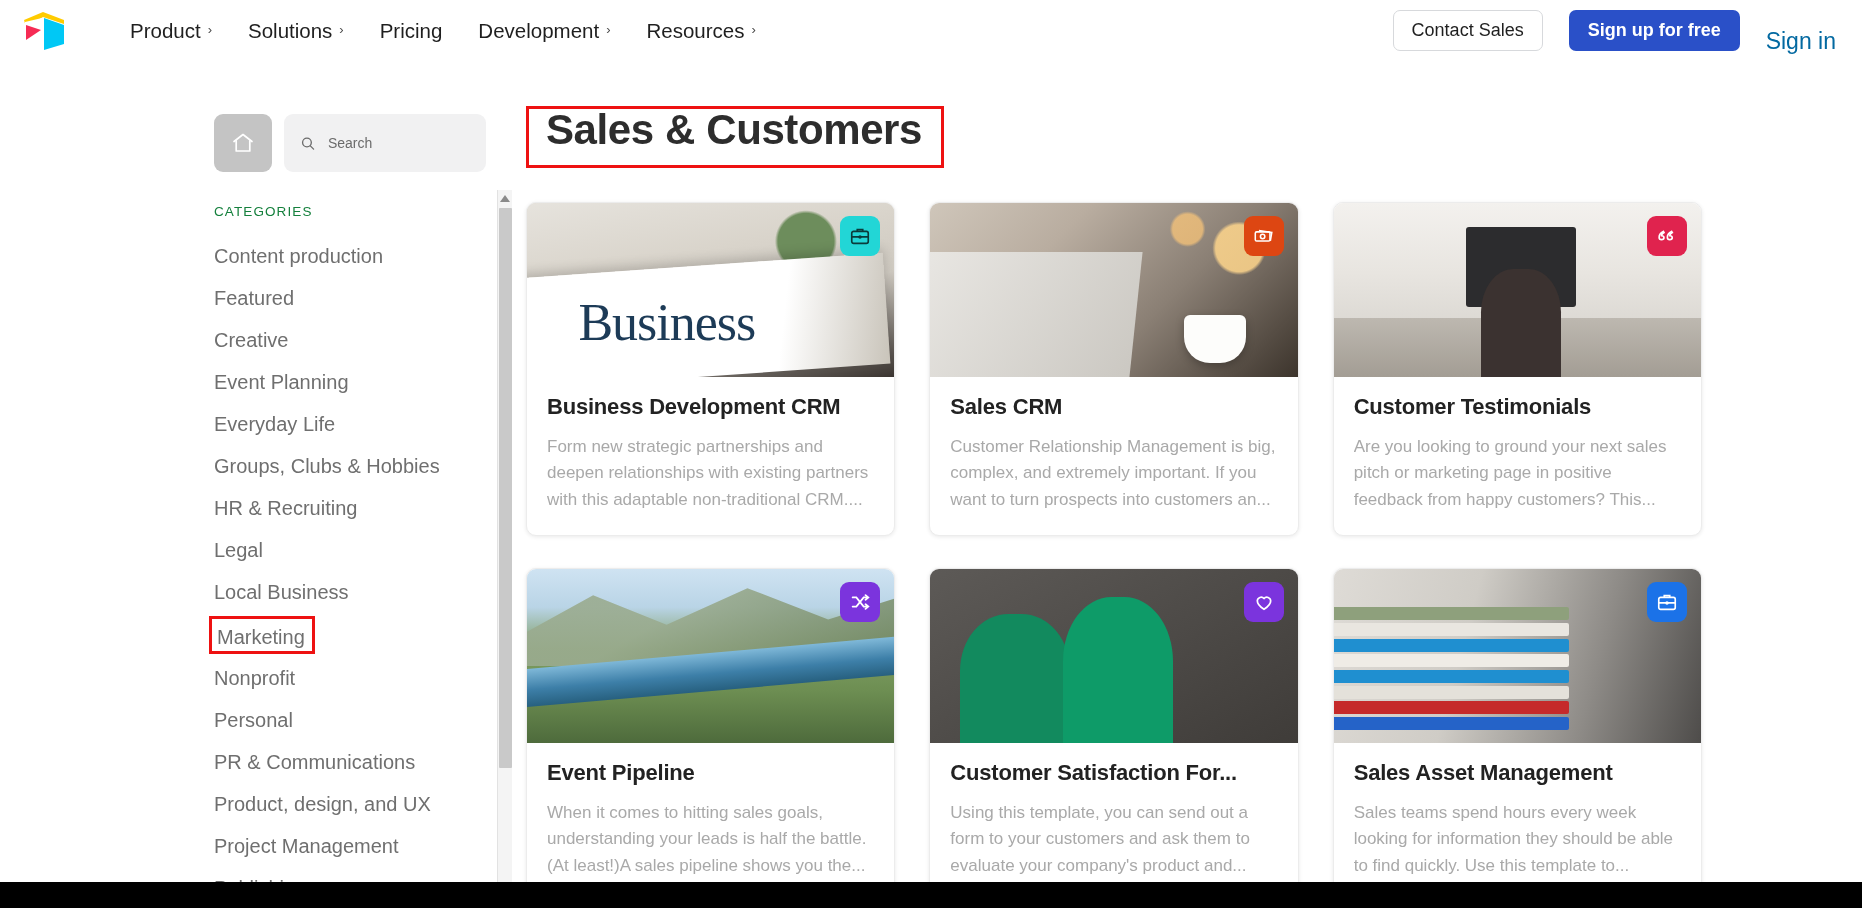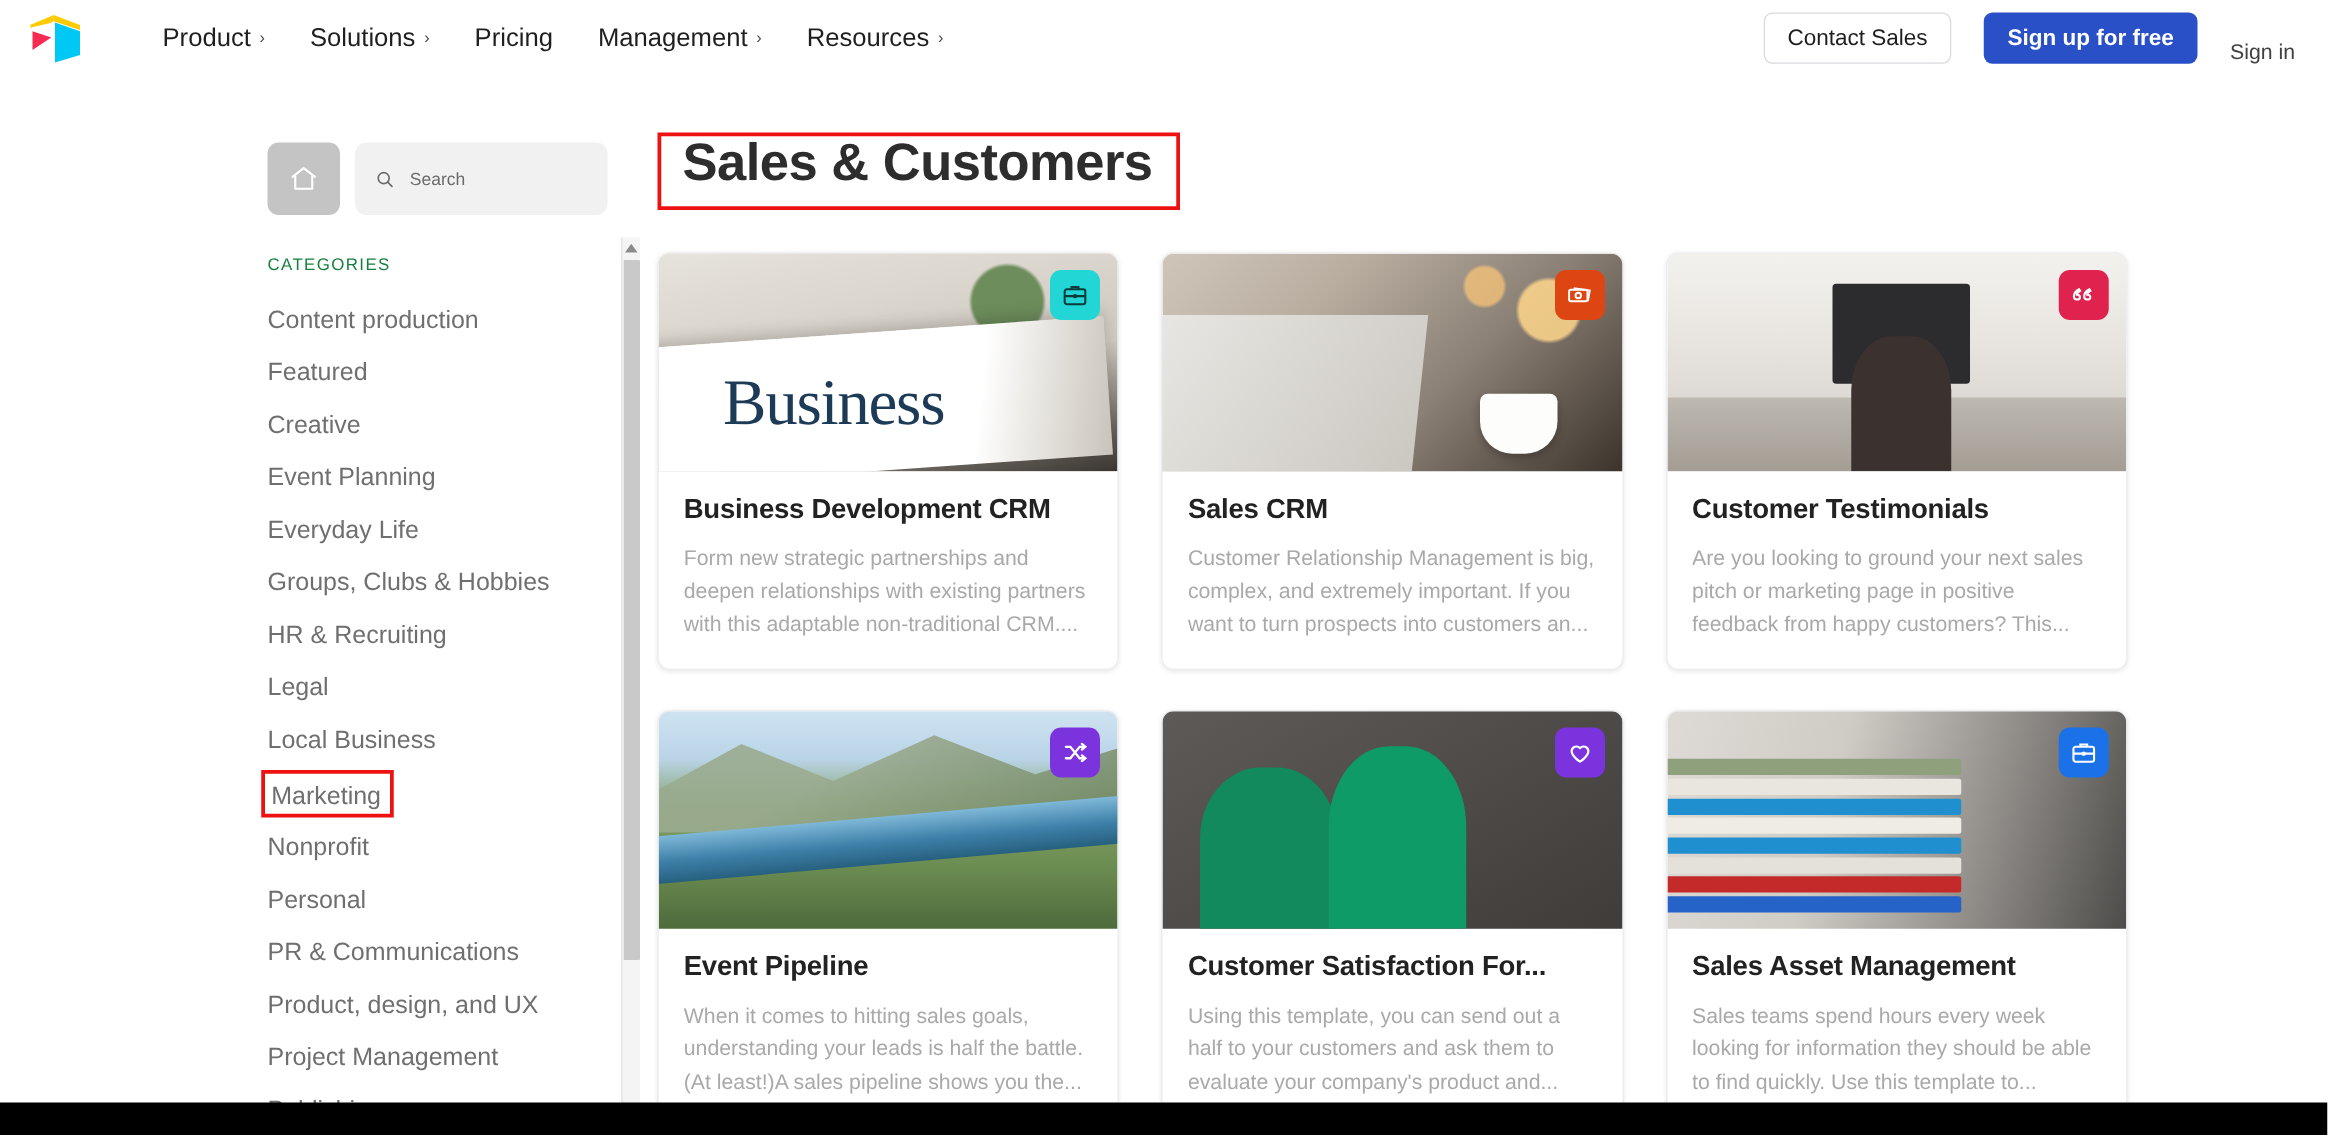"Management" span { text: Management -> Development }
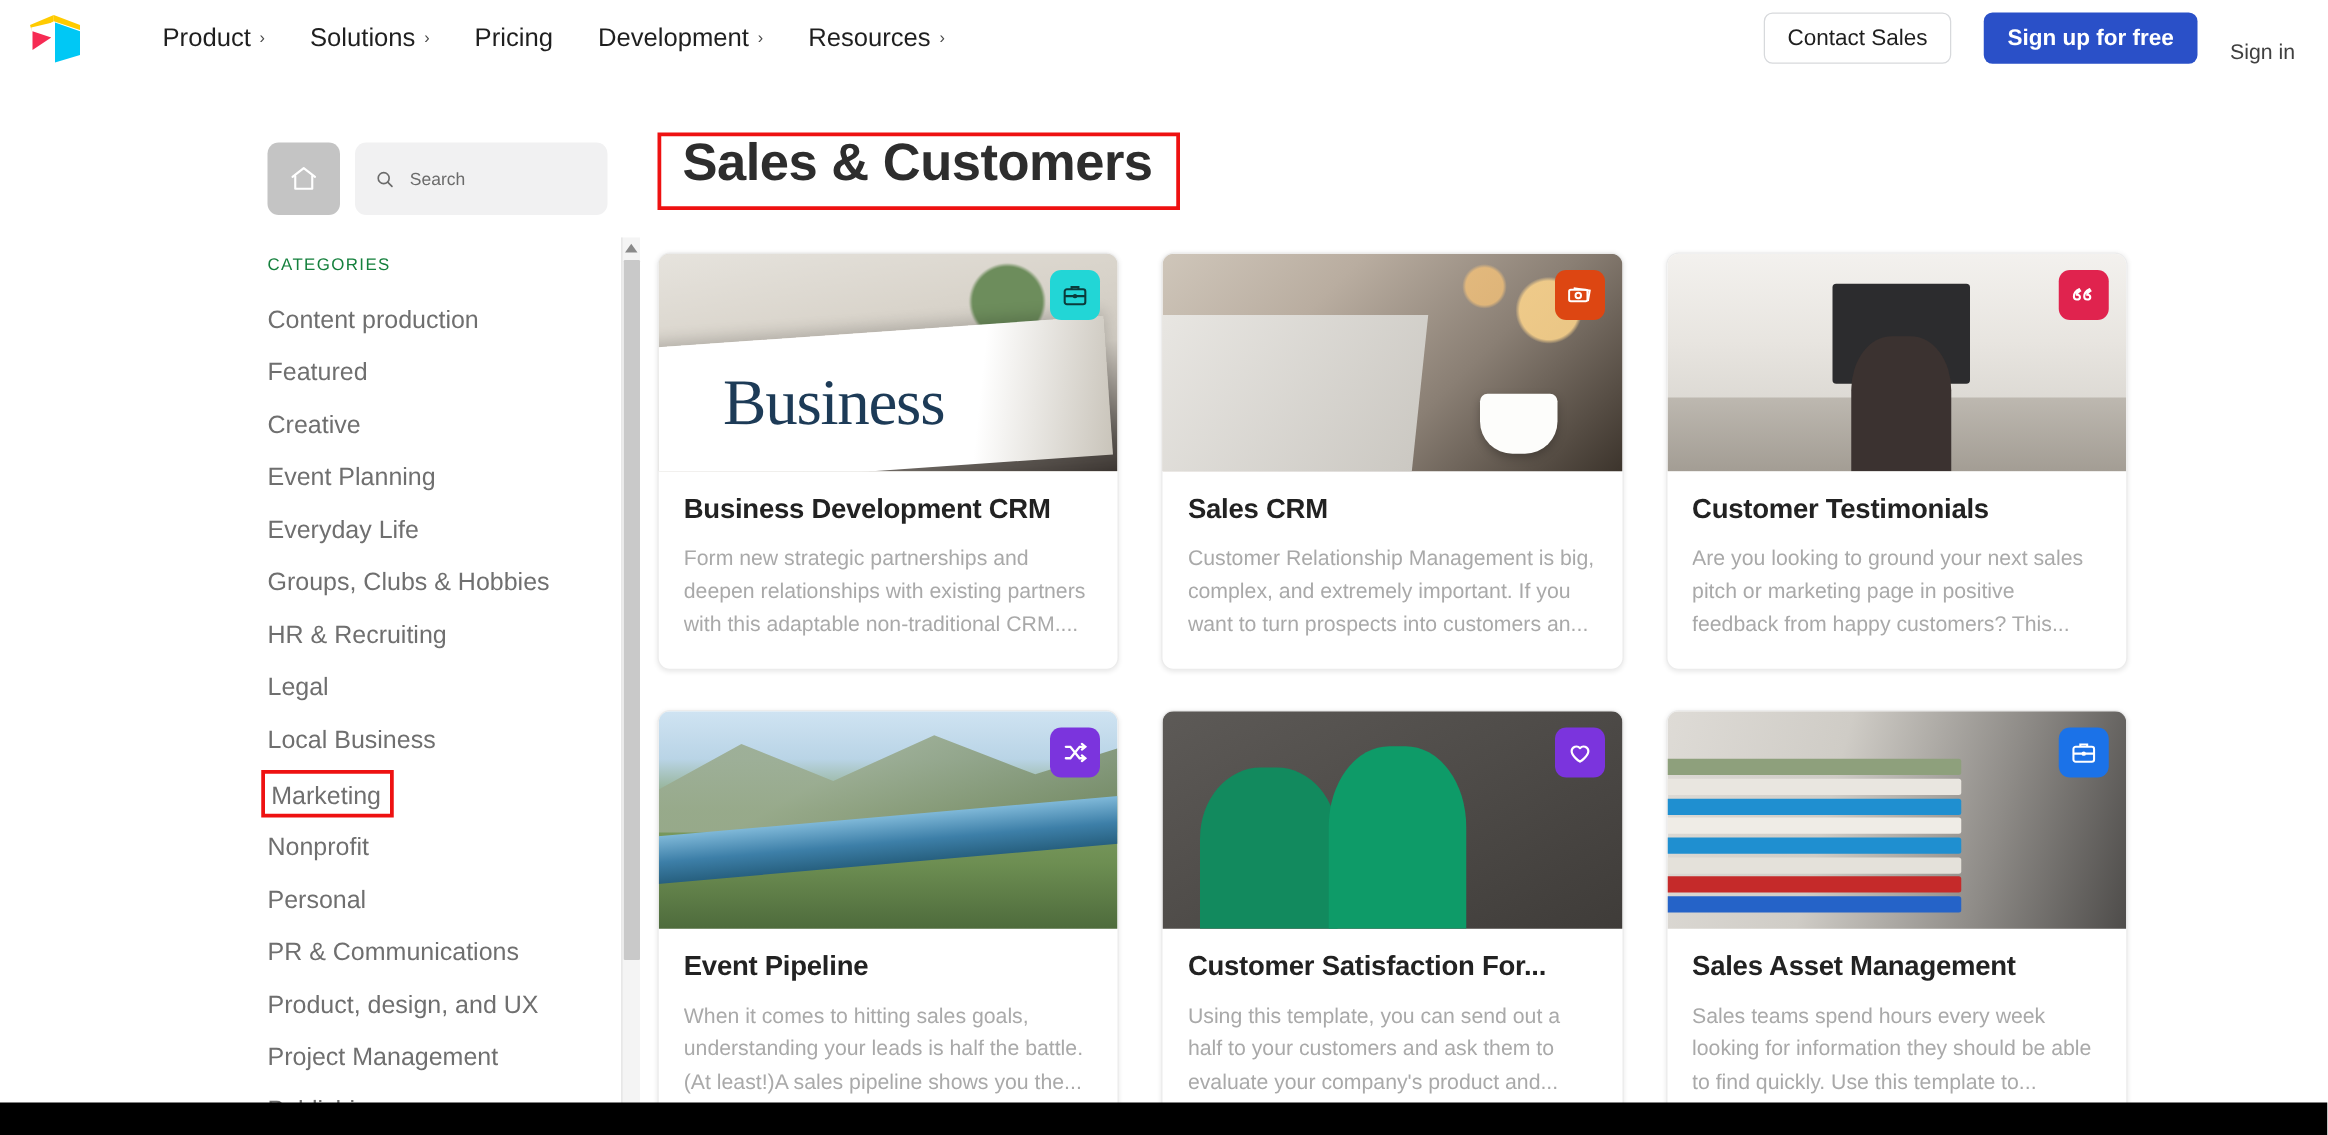"Sign in" .signin-link { color: #404040 -> #0369a1; font-size: 17px -> 23px }
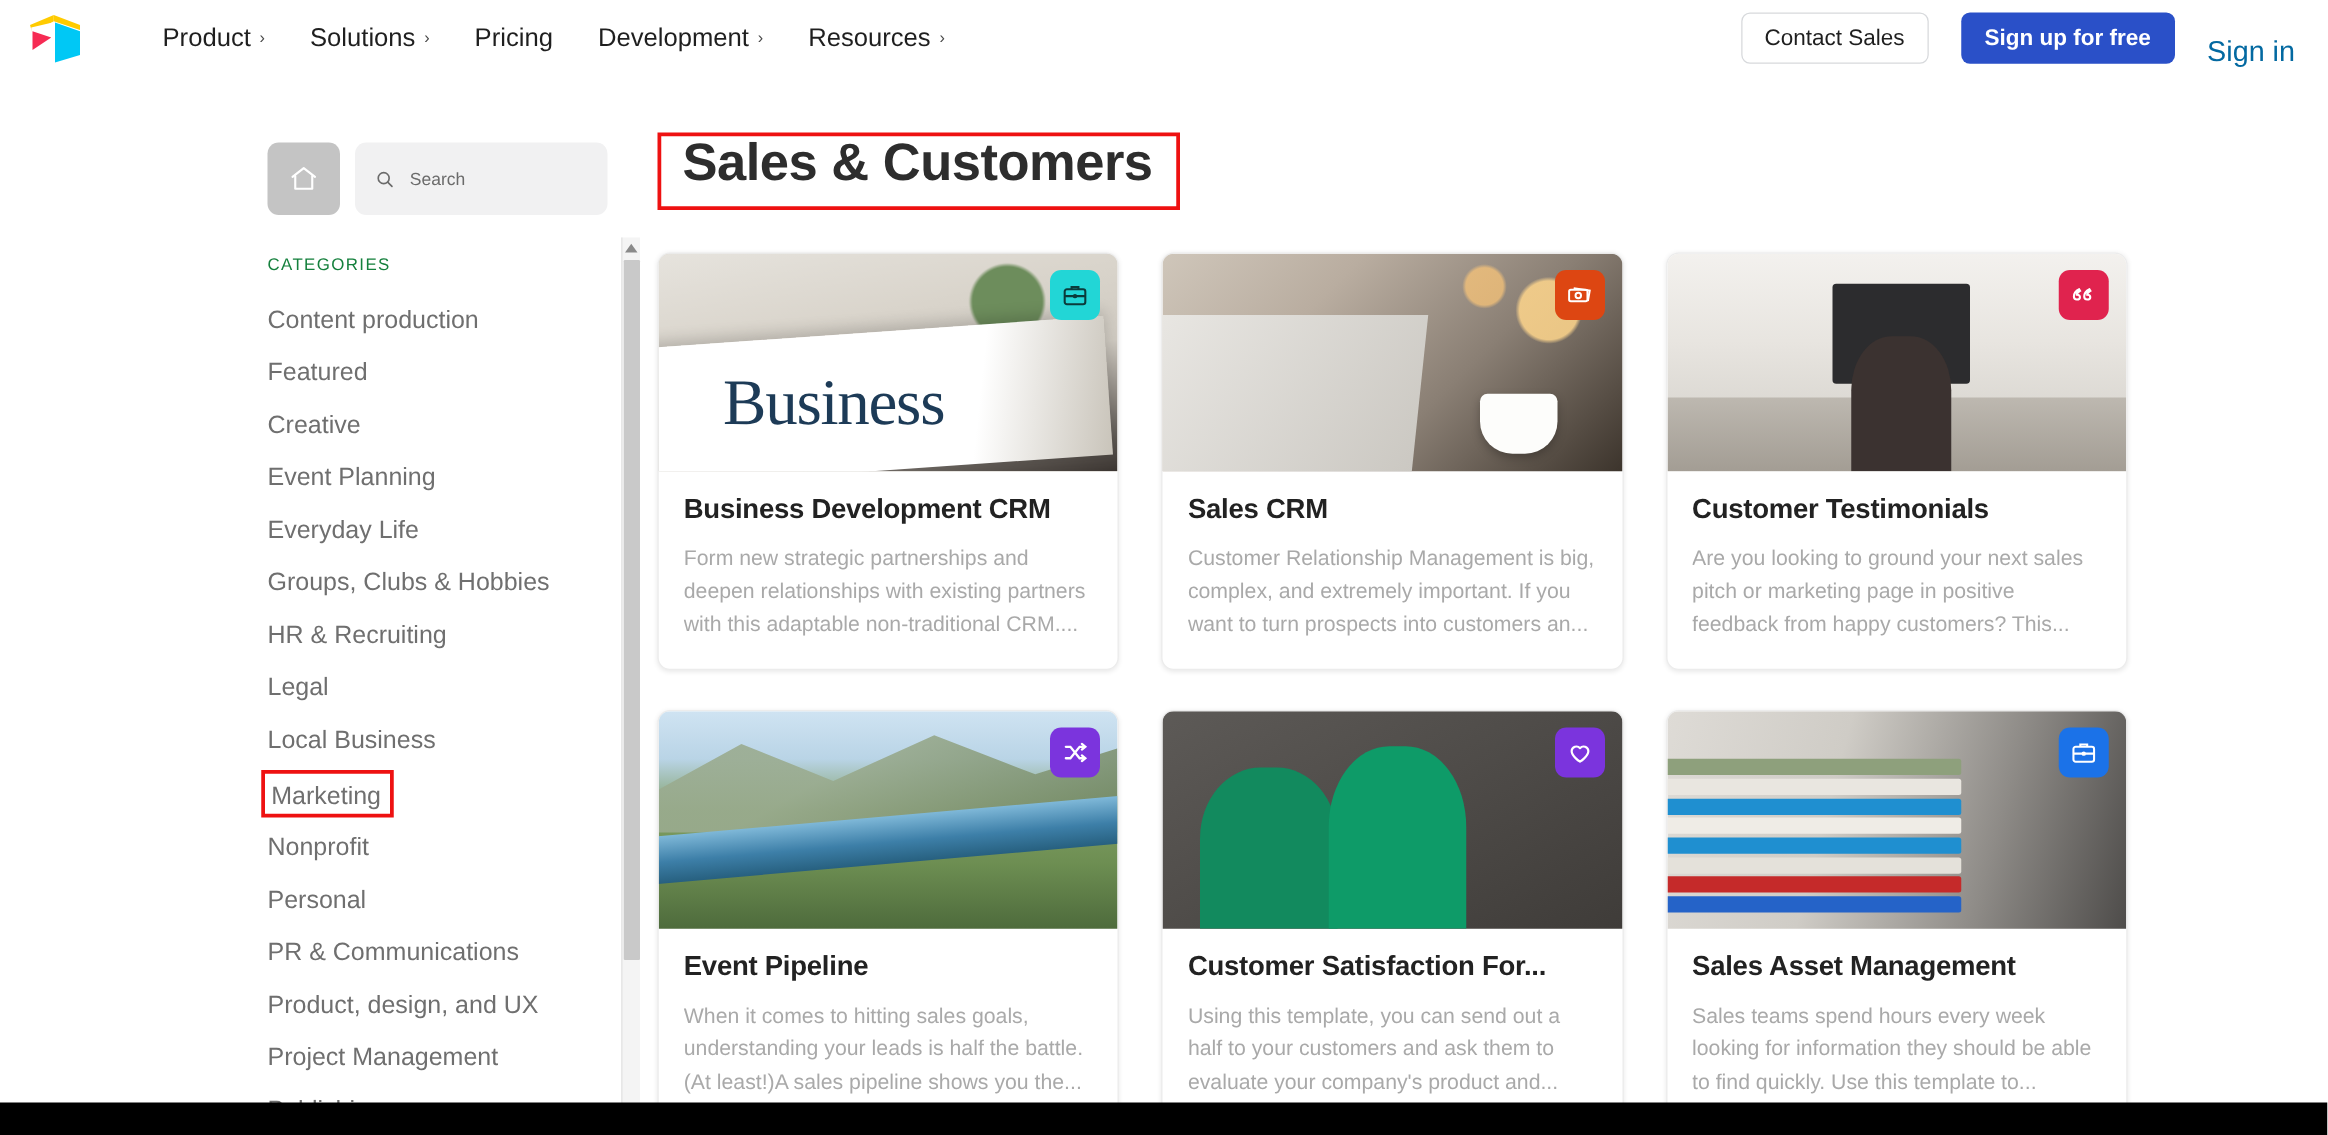"Using this template, you can" div.card-desc { text: half -> form }
